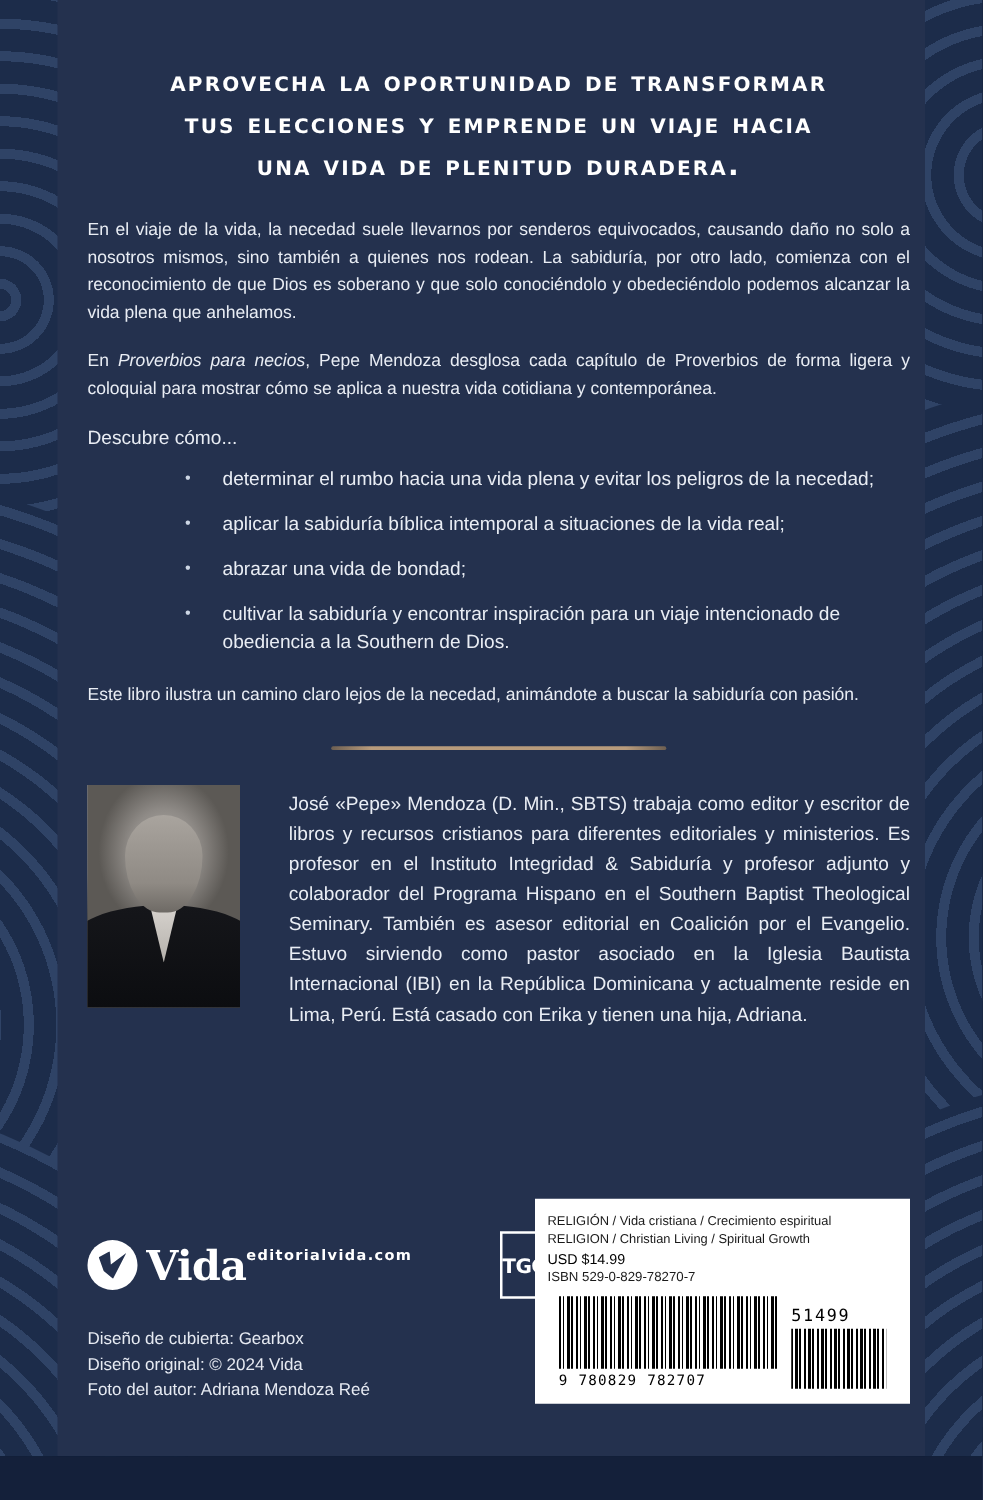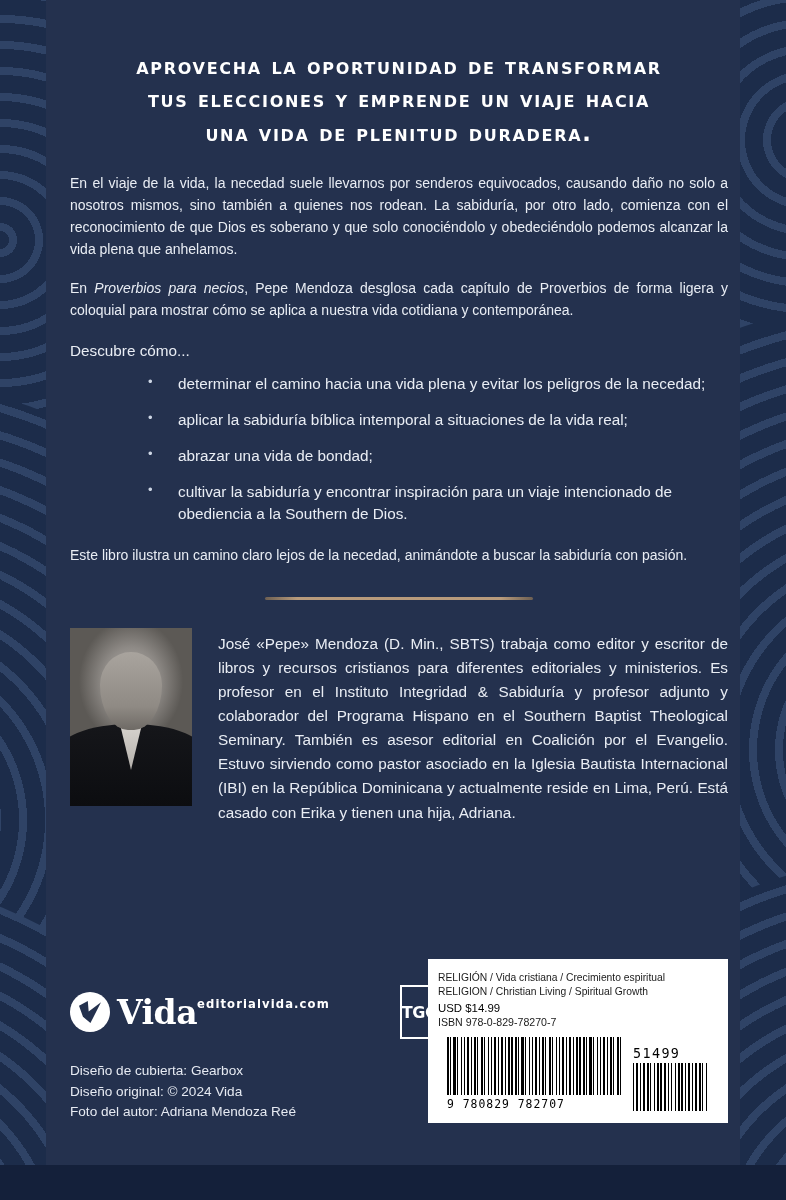"determinar el camino hacia una" li { text: camino -> rumbo }
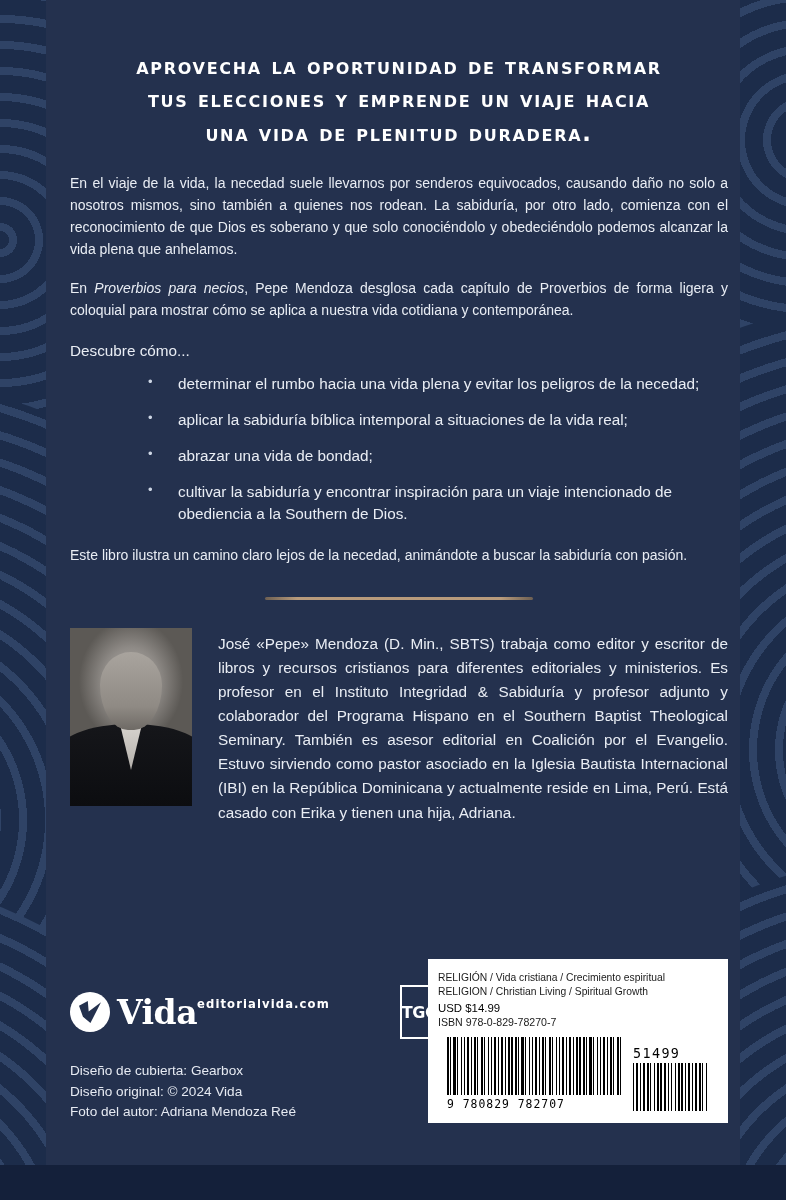"José «Pepe» Mendoza (D. Min.," .author-block { gap: 4px -> 17px }
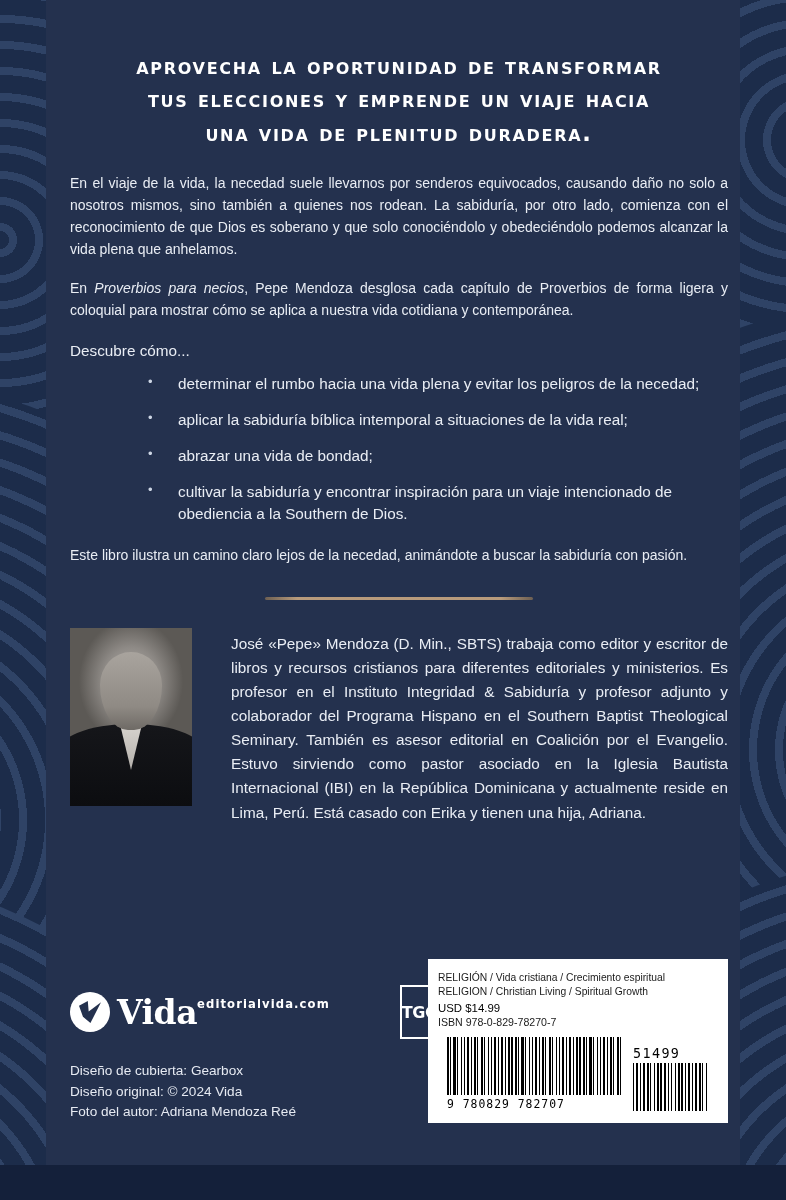"ISBN 978-0-829-78270-7" div.isbn-text { text: 978-0-829-78270-7 -> 529-0-829-78270-7 }
